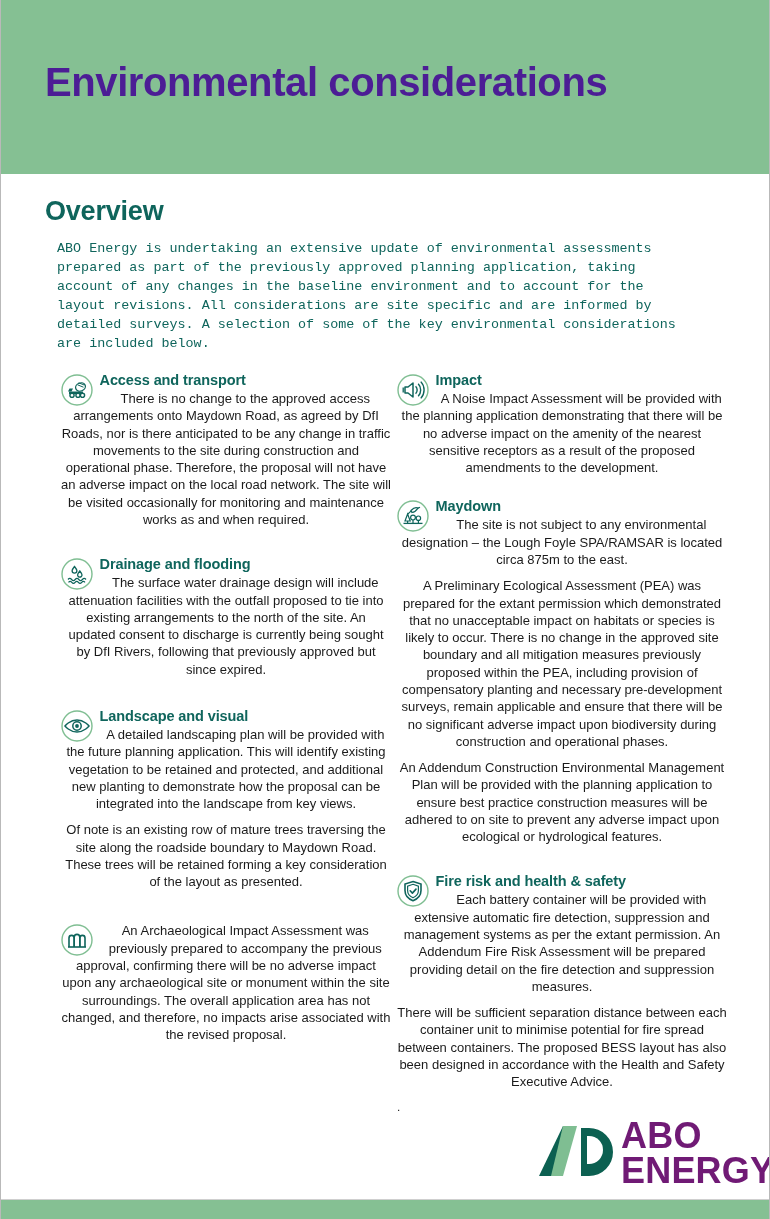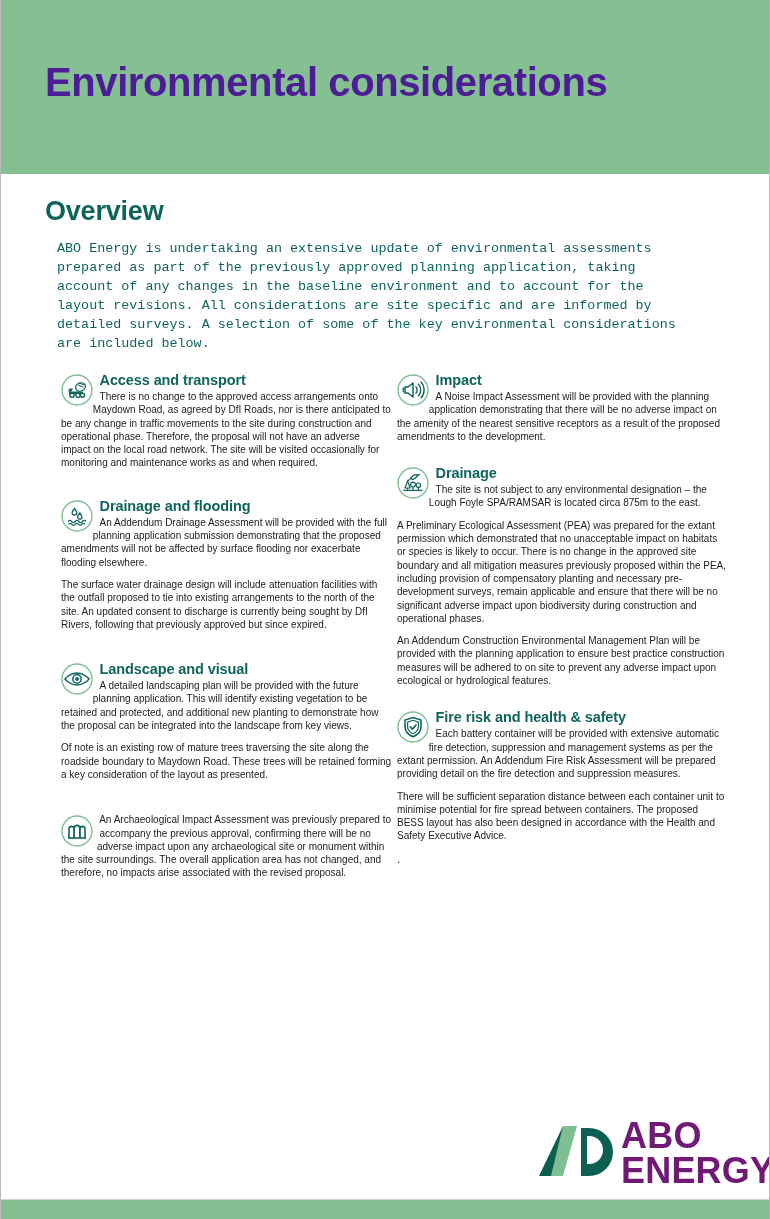"There is no change to" .topic-para { font-size: 10px -> 13px; text-align: left -> center }
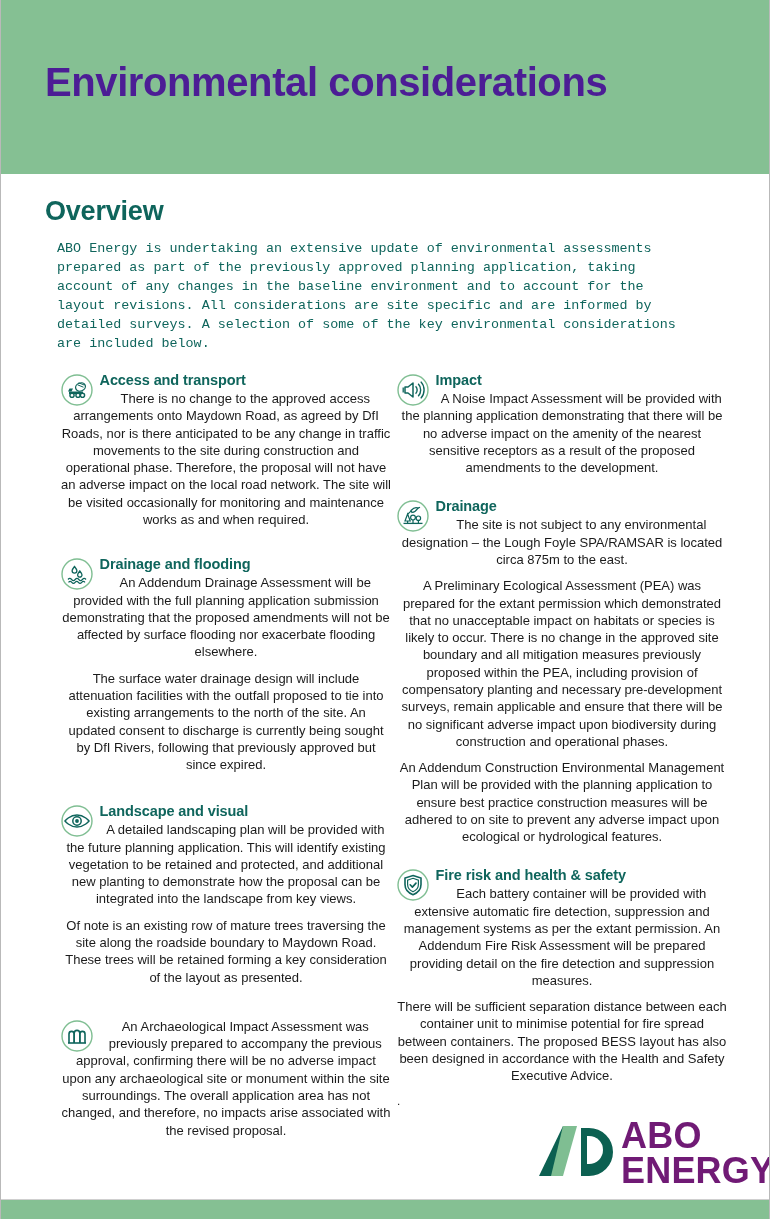"Drainage" h3.topic-title { text: Drainage -> Maydown }
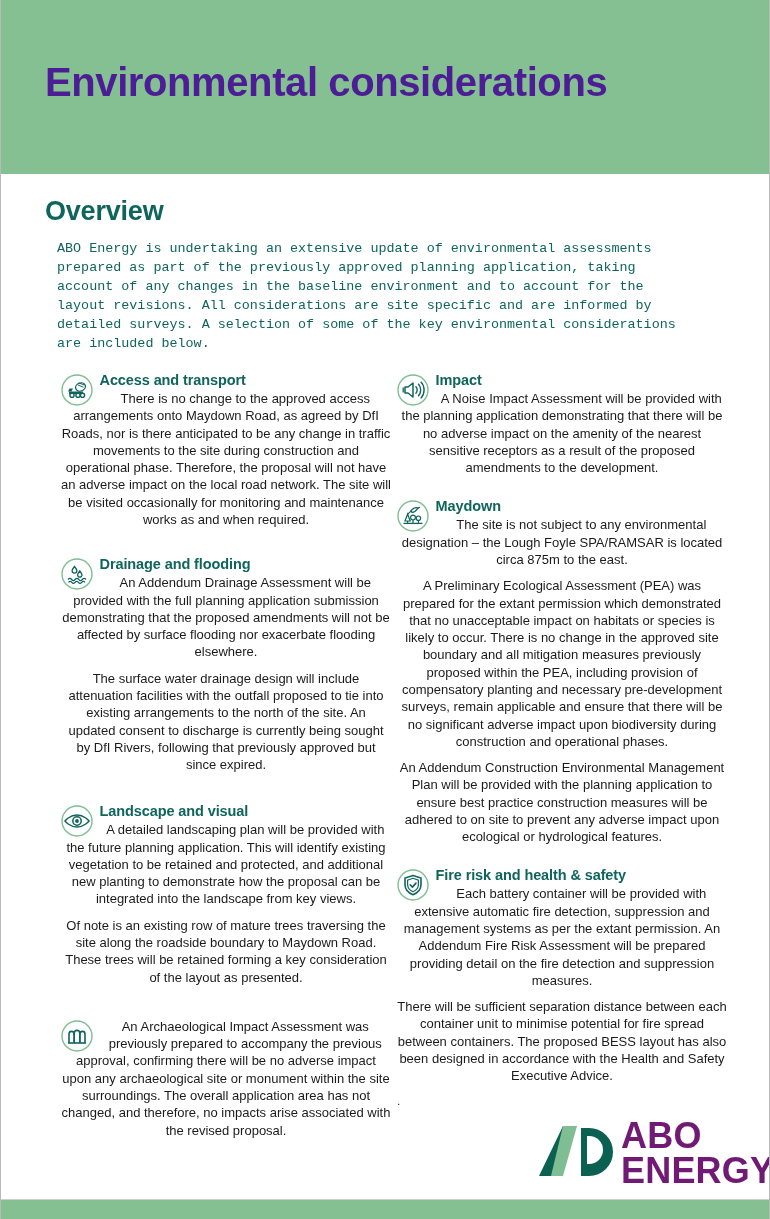"An Addendum Drainage Assessment will" p.topic-para { html: <p>An Addendum Drainage Assessment will be provided with the full planning application submission demonstrating that the proposed amendments will not be affected by surface flooding nor exacerbate flooding elsewhere.</p> -> none }
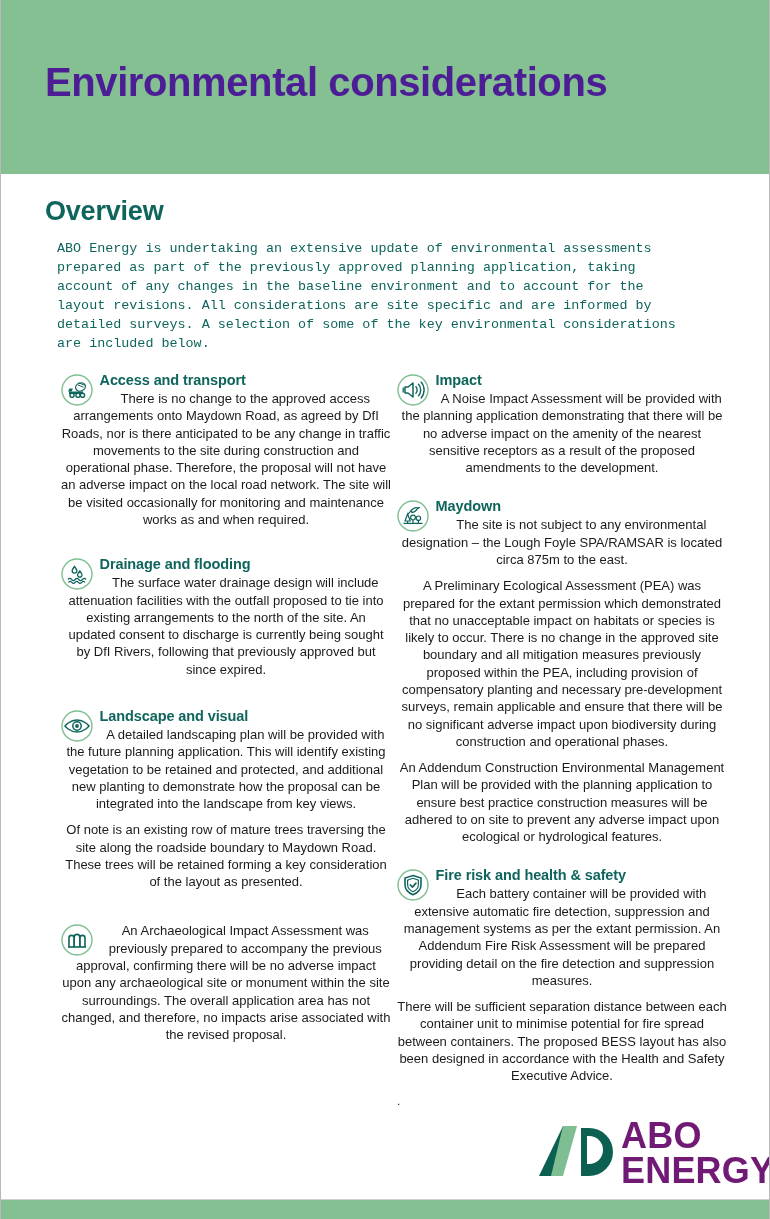"Fire risk and health &" .t-fire { margin-top: 22px -> 28px }
